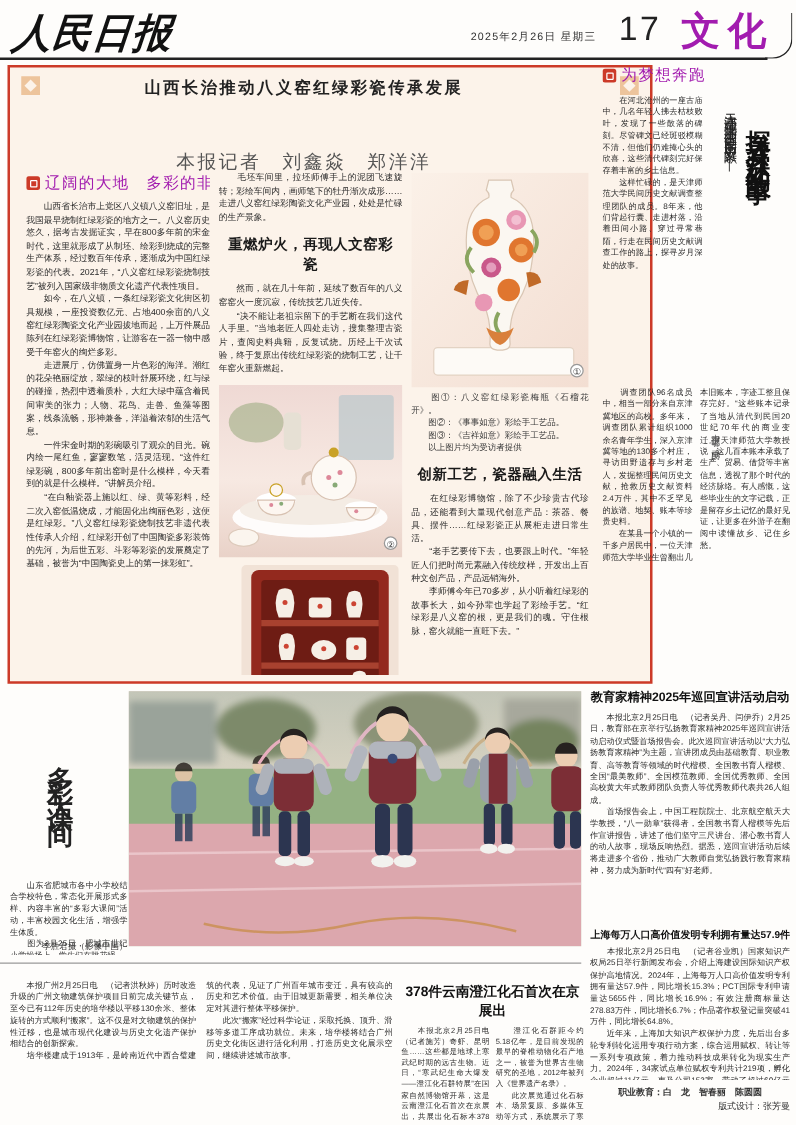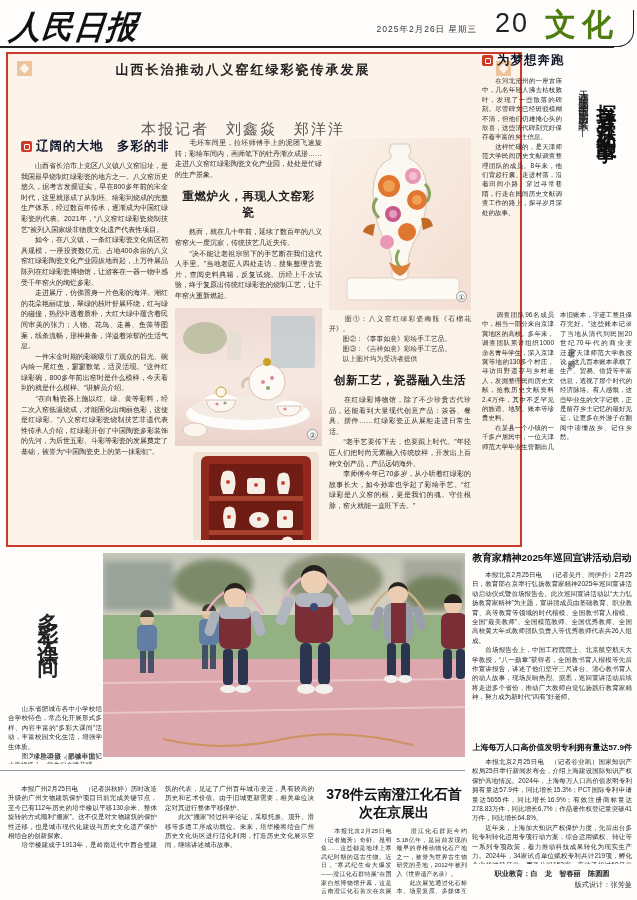"20" div.page-num { text: 20 -> 17 }
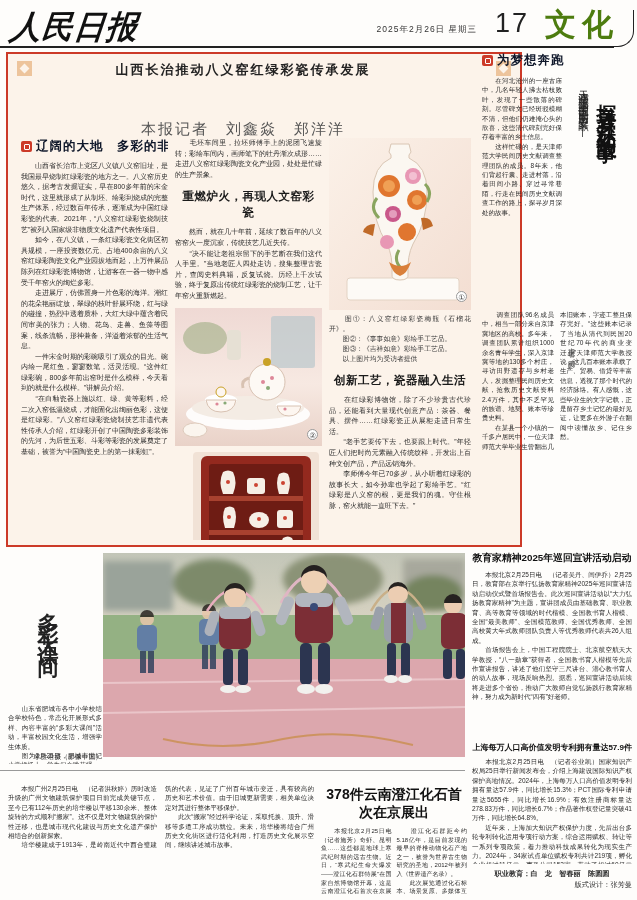"文化" .section-name { color: #4d7c0f -> #a21caf }
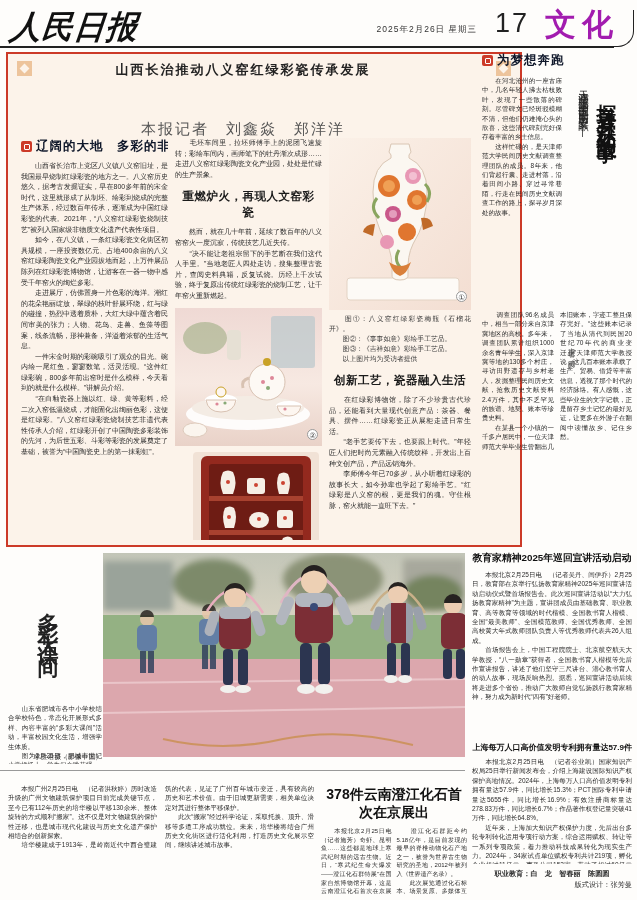"为梦想奔跑" .tag-text { color: #0f172a -> #a21caf; font-weight: 700 -> 400 }
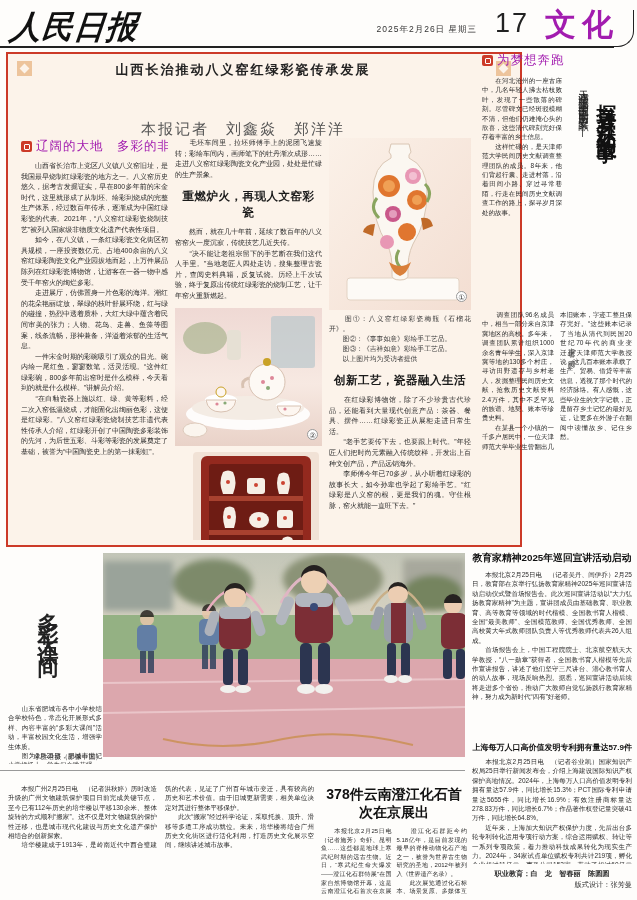"378件云南澄江化石首次在京展出" .fossil-head { font-size: 14px -> 11px }
